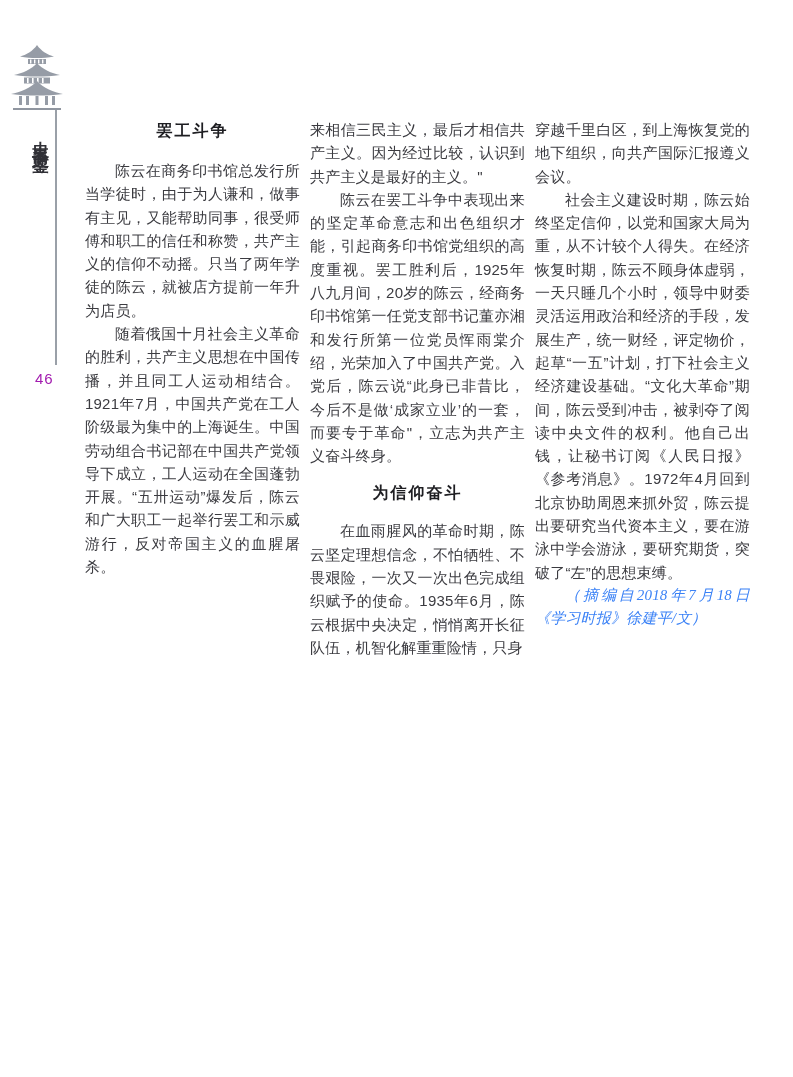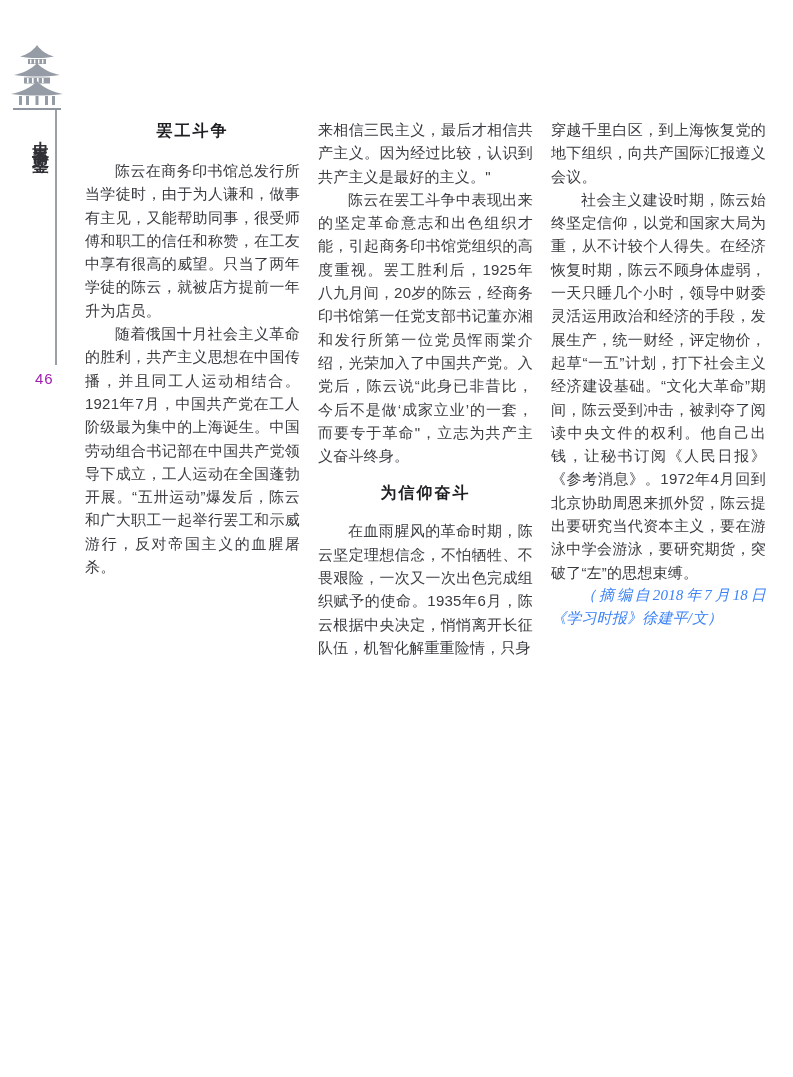"罢工斗争" #article { gap: 2px -> 10px; justify-content: space-between -> none }
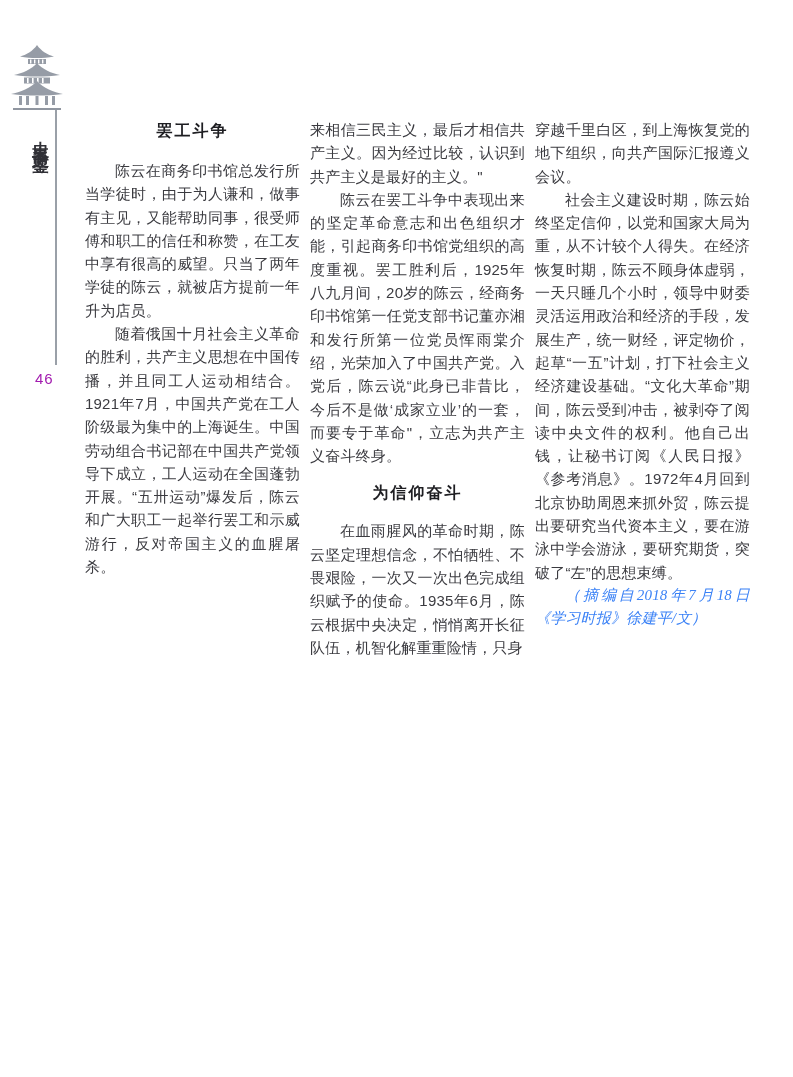"陈云在商务印书馆总发行所当学徒时，由于为人谦和，做事有主见，又能帮助同事，很受师" p.para { text: 在工友中享有很高的威望 -> 共产主义的信仰不动摇 }
